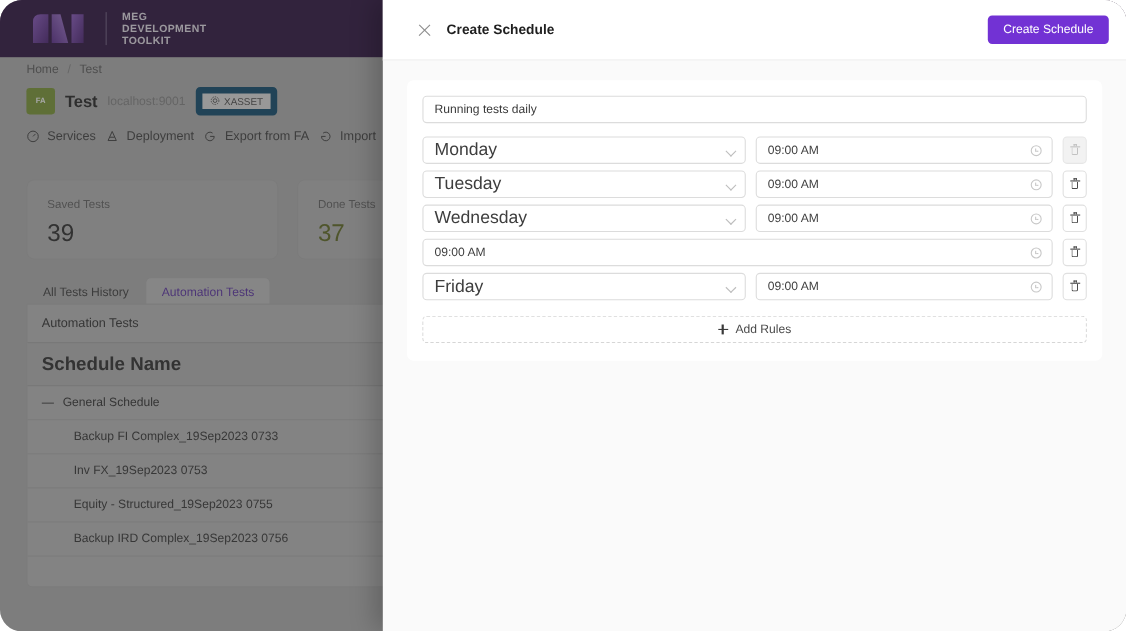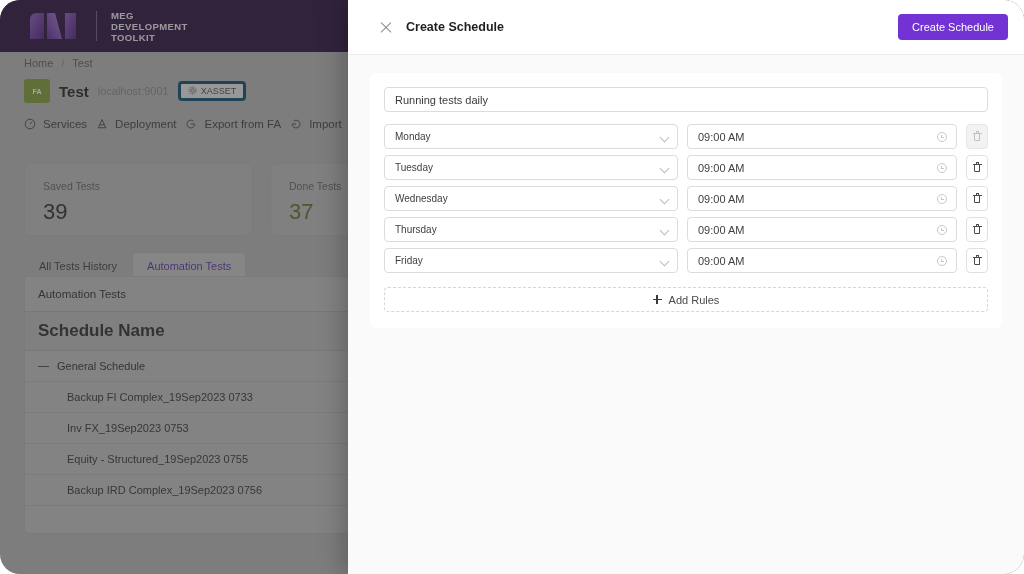"XASSET" .chip { border: 3px solid #0c4a6e -> 6px solid #0c4a6e }
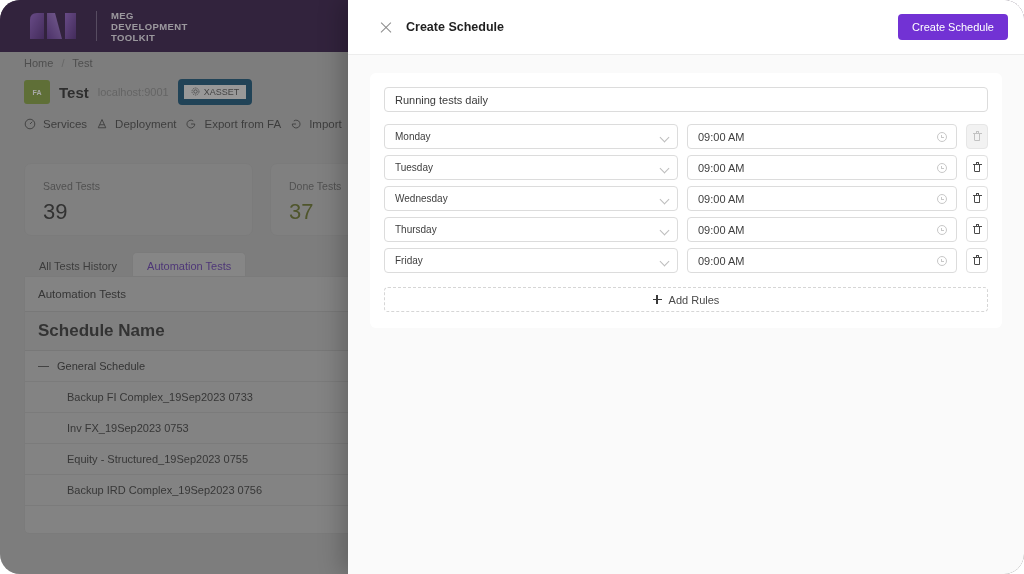"Monday" .select-box { font-size: 10px -> 16px }
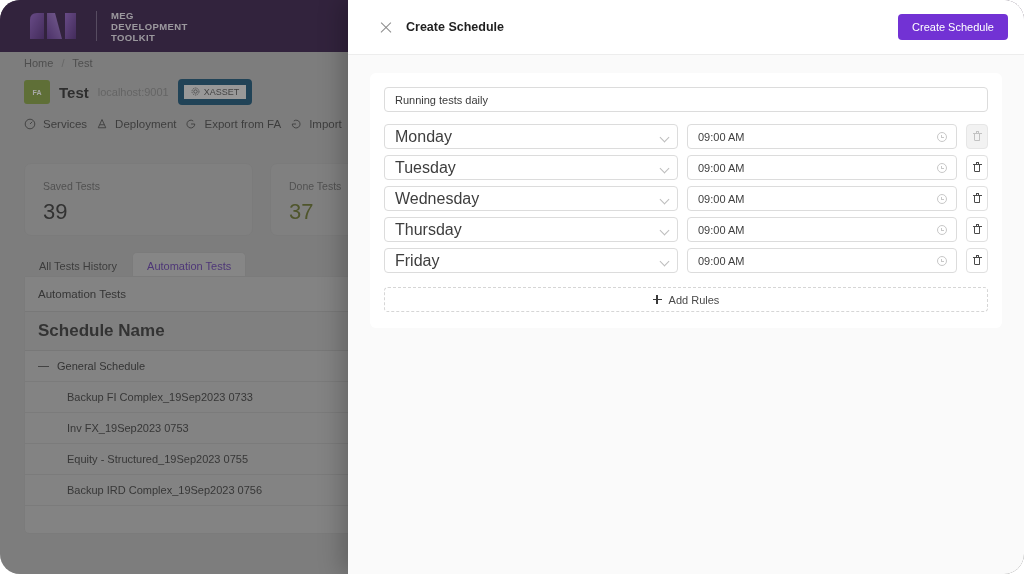"Thursday" div.select-box { html: <div> <span>Thursday</span> <span></span> </div> -> none }
